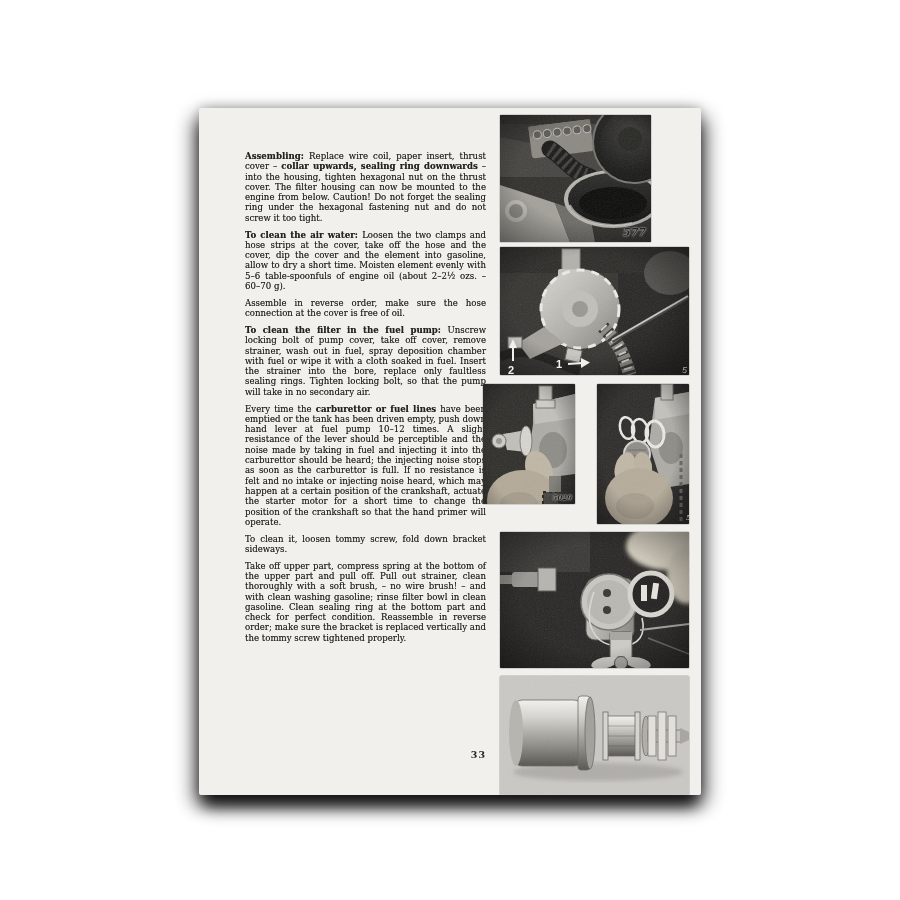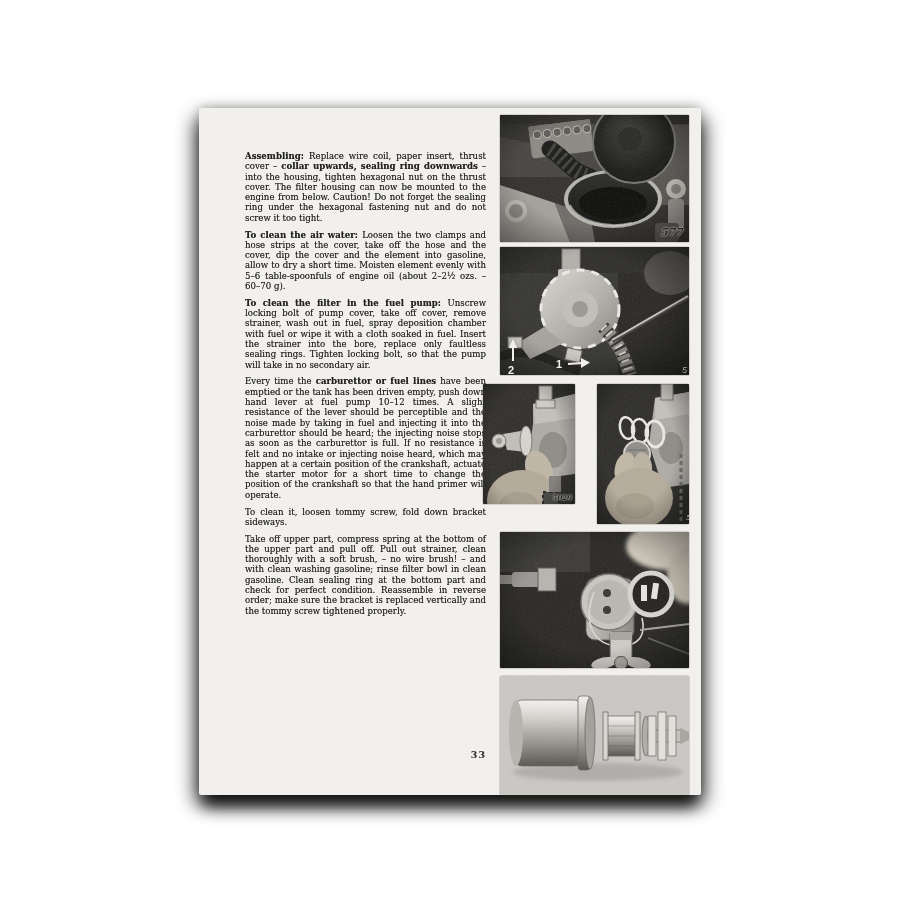"577" .p1 { width: 189px -> 151px }
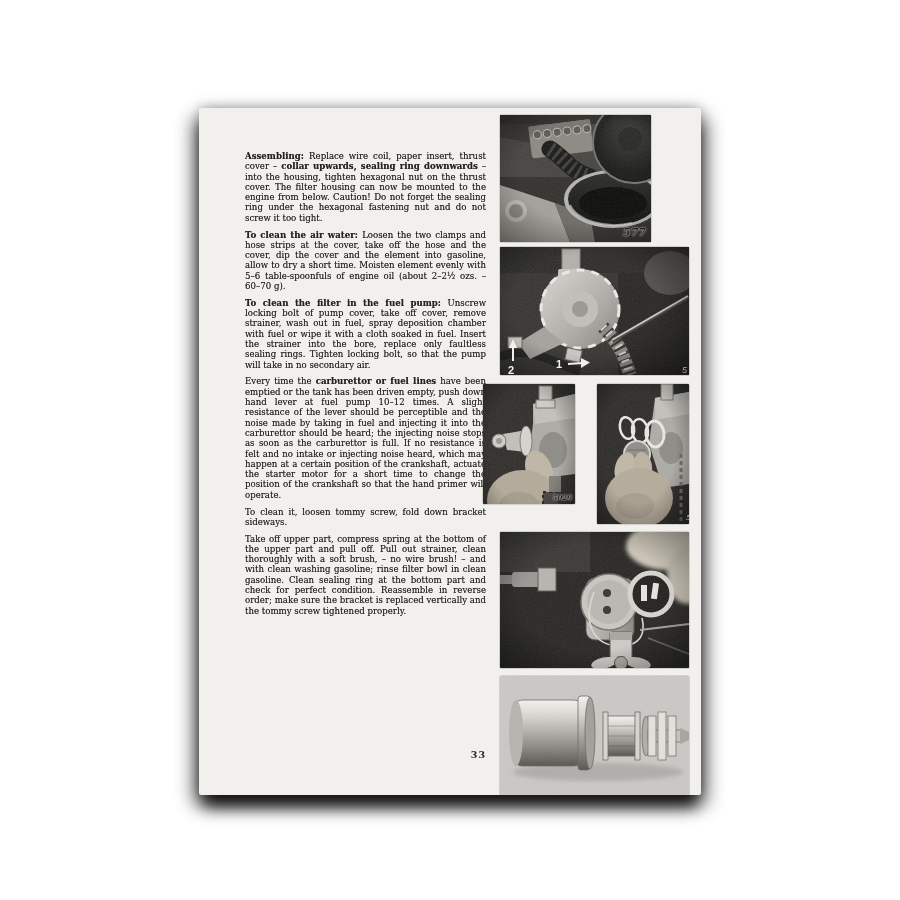"Assemble in reverse order, make" p.para { html: none -> <p><span>Assemble in reverse order, make sure the hose connection at the cover is free of oil.</span></p> }
